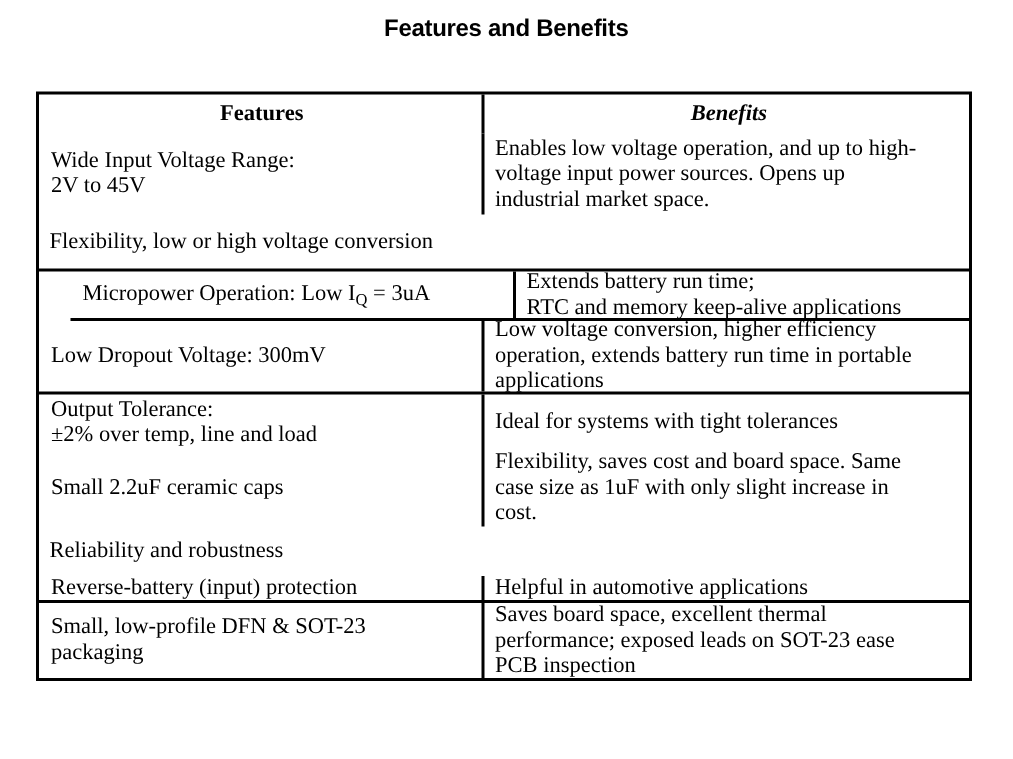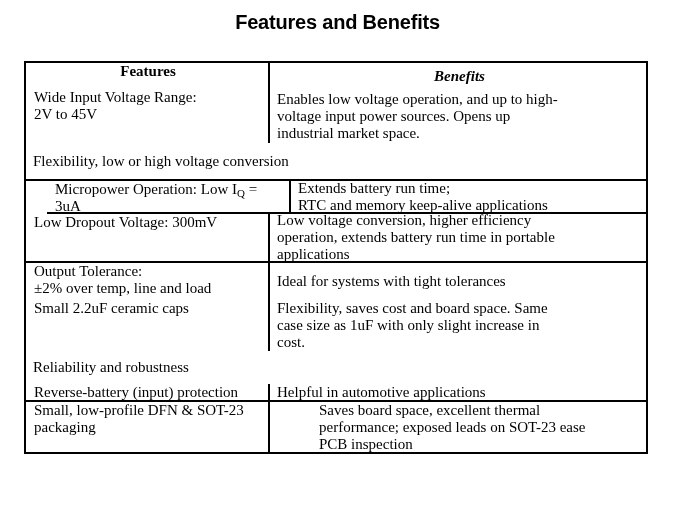"Features and Benefits" .title { font-size: 20px -> 16px }
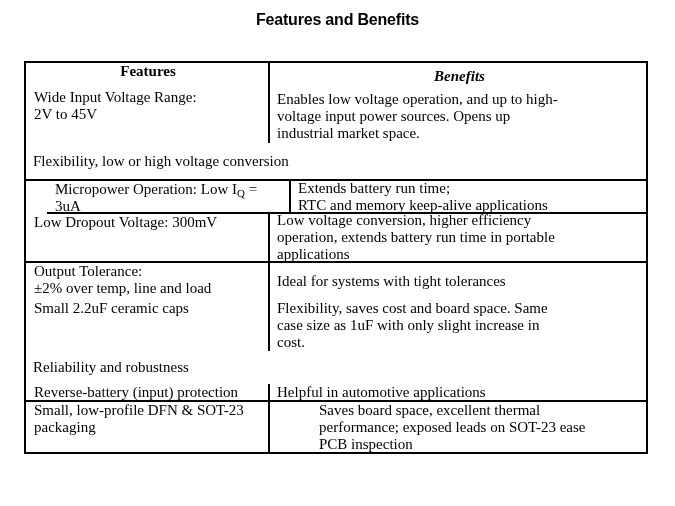"Features" .cell.left { align-items: none -> center; width: 244px -> 297px }
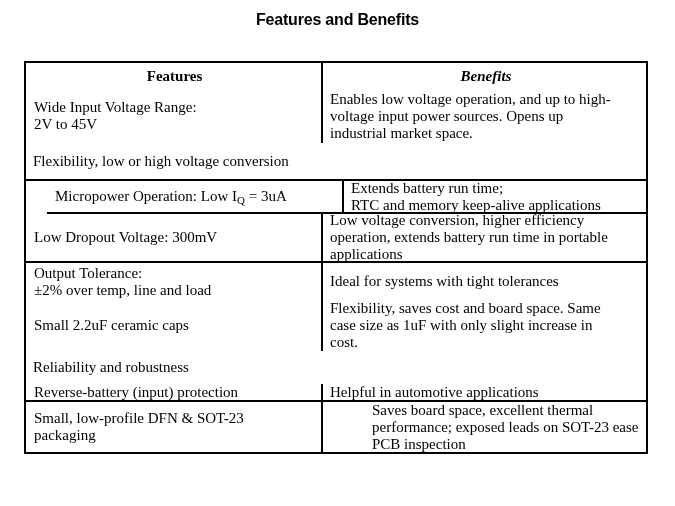"Small, low-profile DFN & SOT-23" .r5 { gap: 42px -> none }
